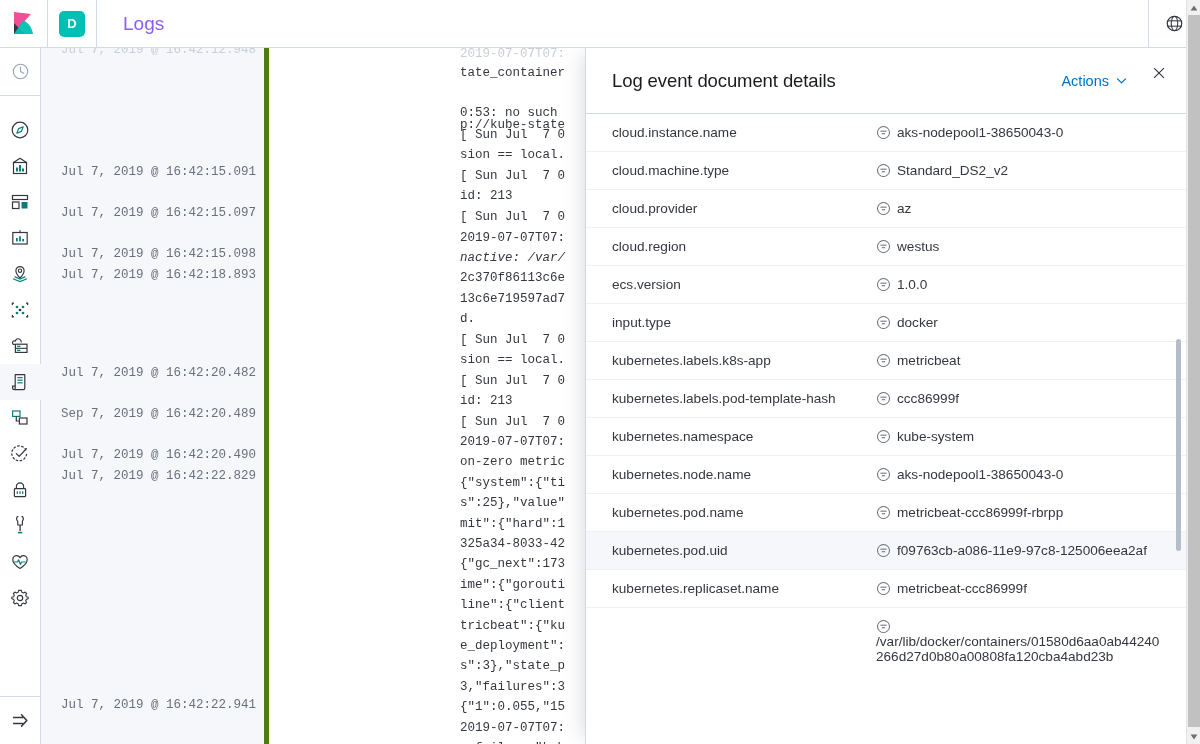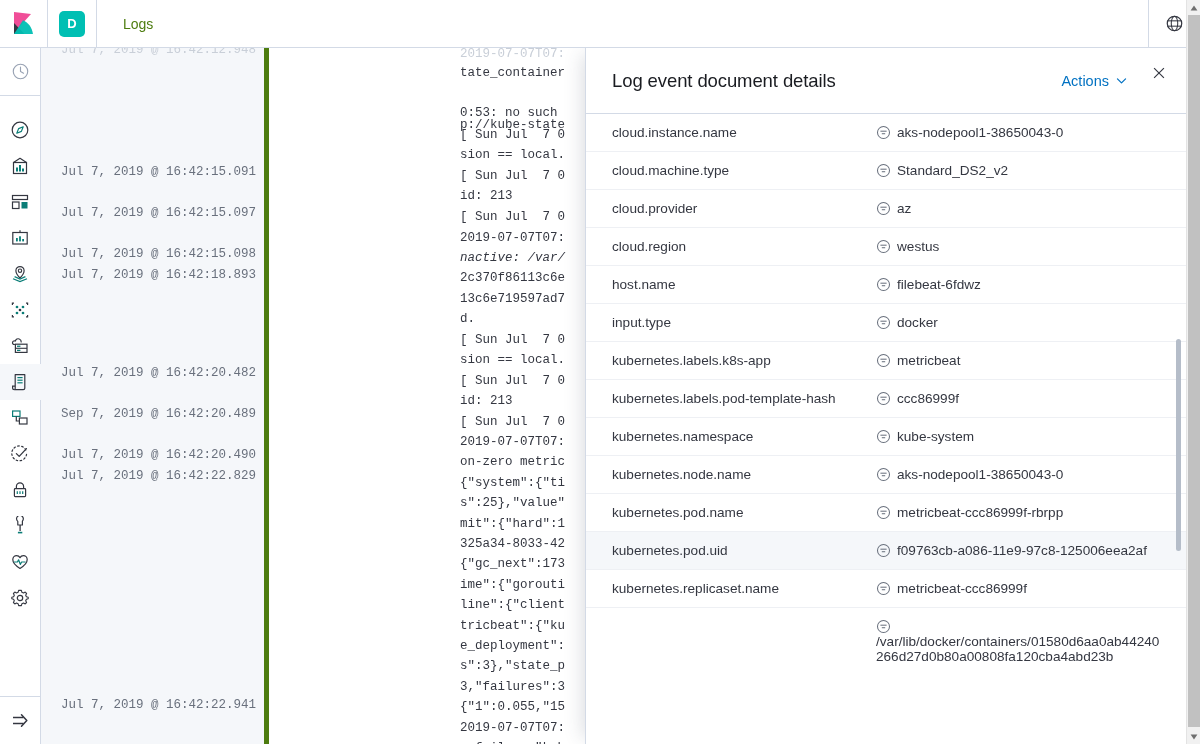"Logs" .header-title { color: #4d7c0f -> #8b5cf6; font-size: 14px -> 19px }
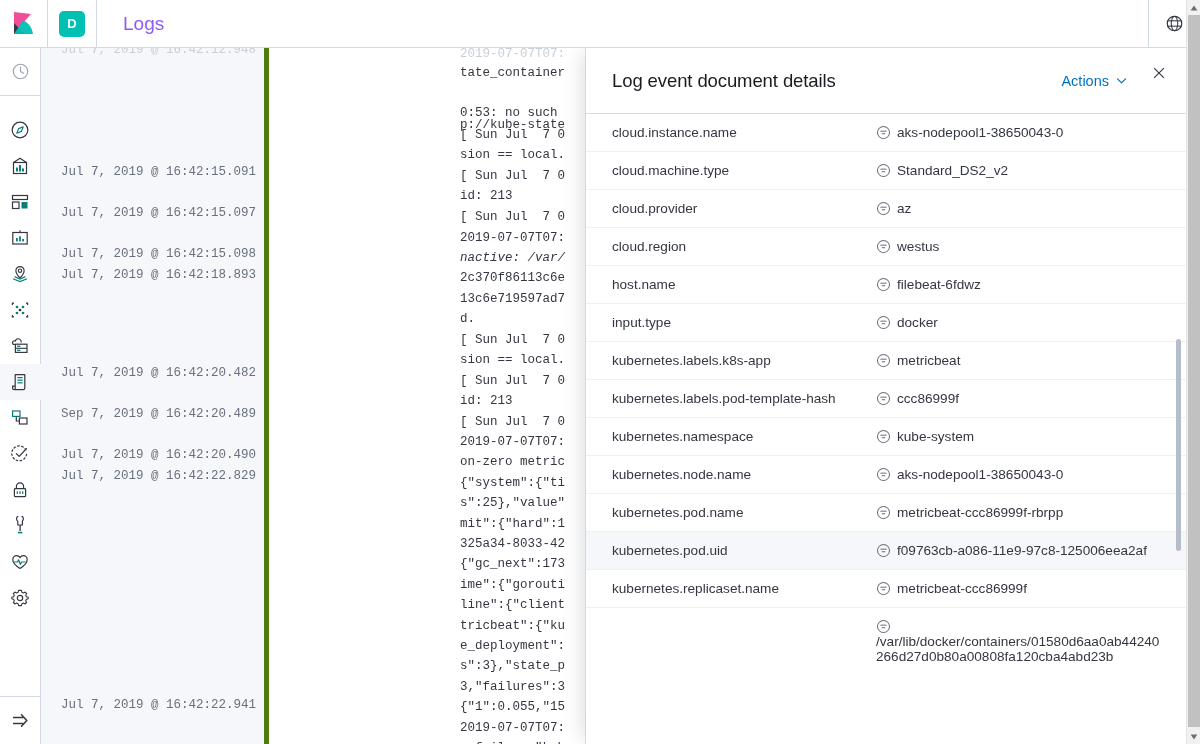"ecs.version" tr.kv-row { html: none -> <tr> <td>ecs.version</td> <td><svg> <circle></circle> <line></line> <line></line> </svg><span>1.0.0</span></td> </tr> }
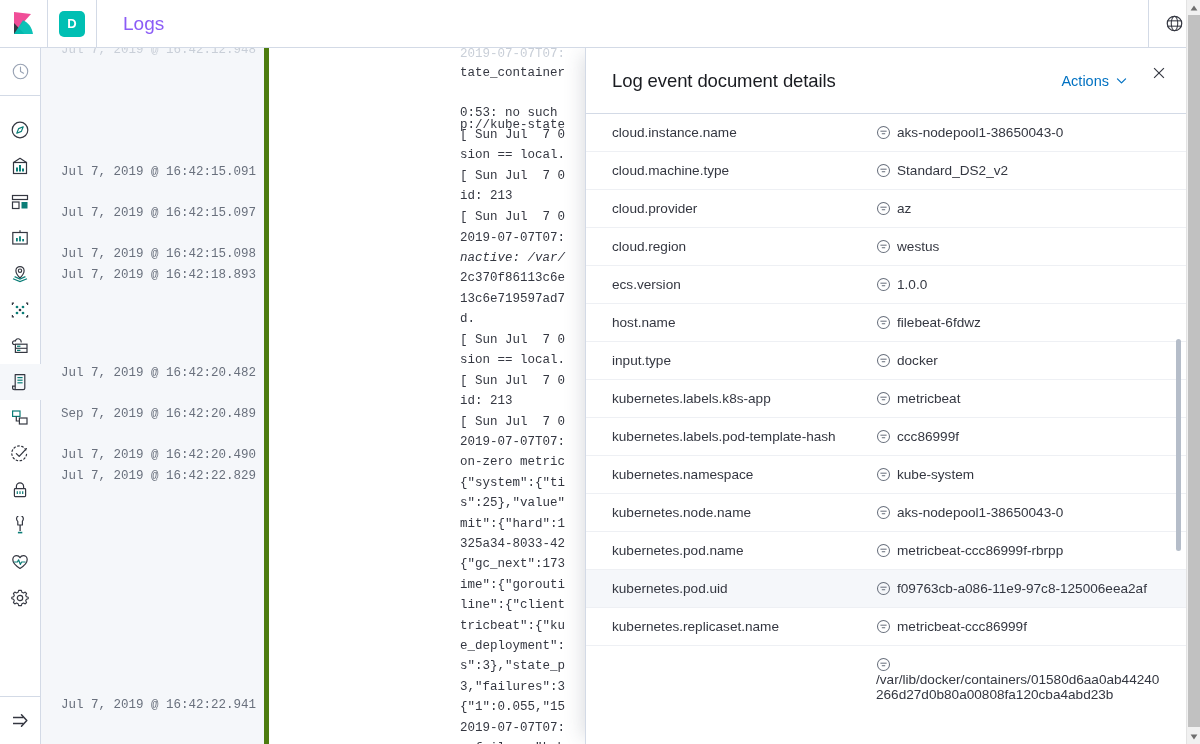"host.name" tr.kv-row { html: <tr> <td>host.name</td> <td><svg> <circle></circle> <line></line> <line></line> </svg><span>filebeat-6fdwz</span></td> </tr> -> none }
